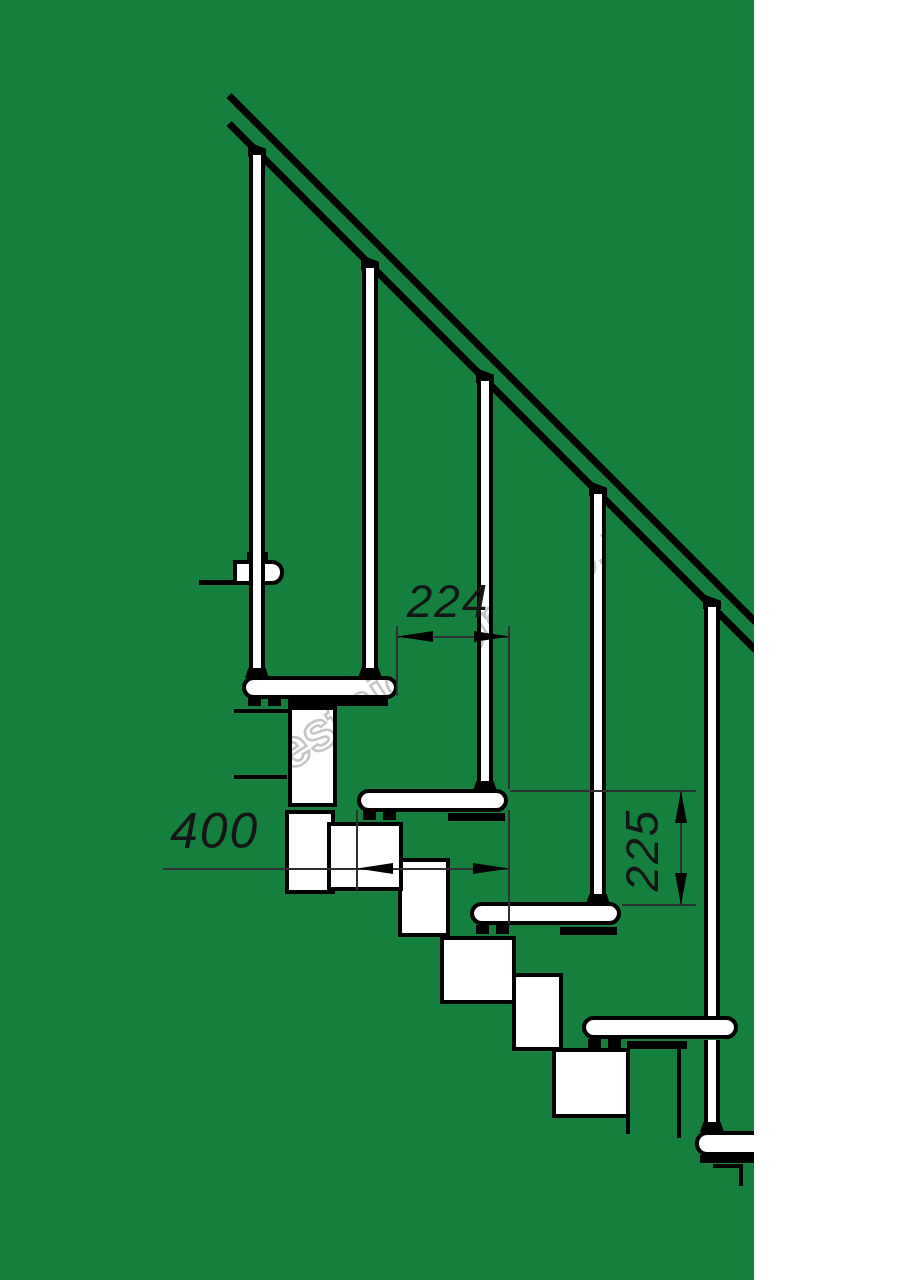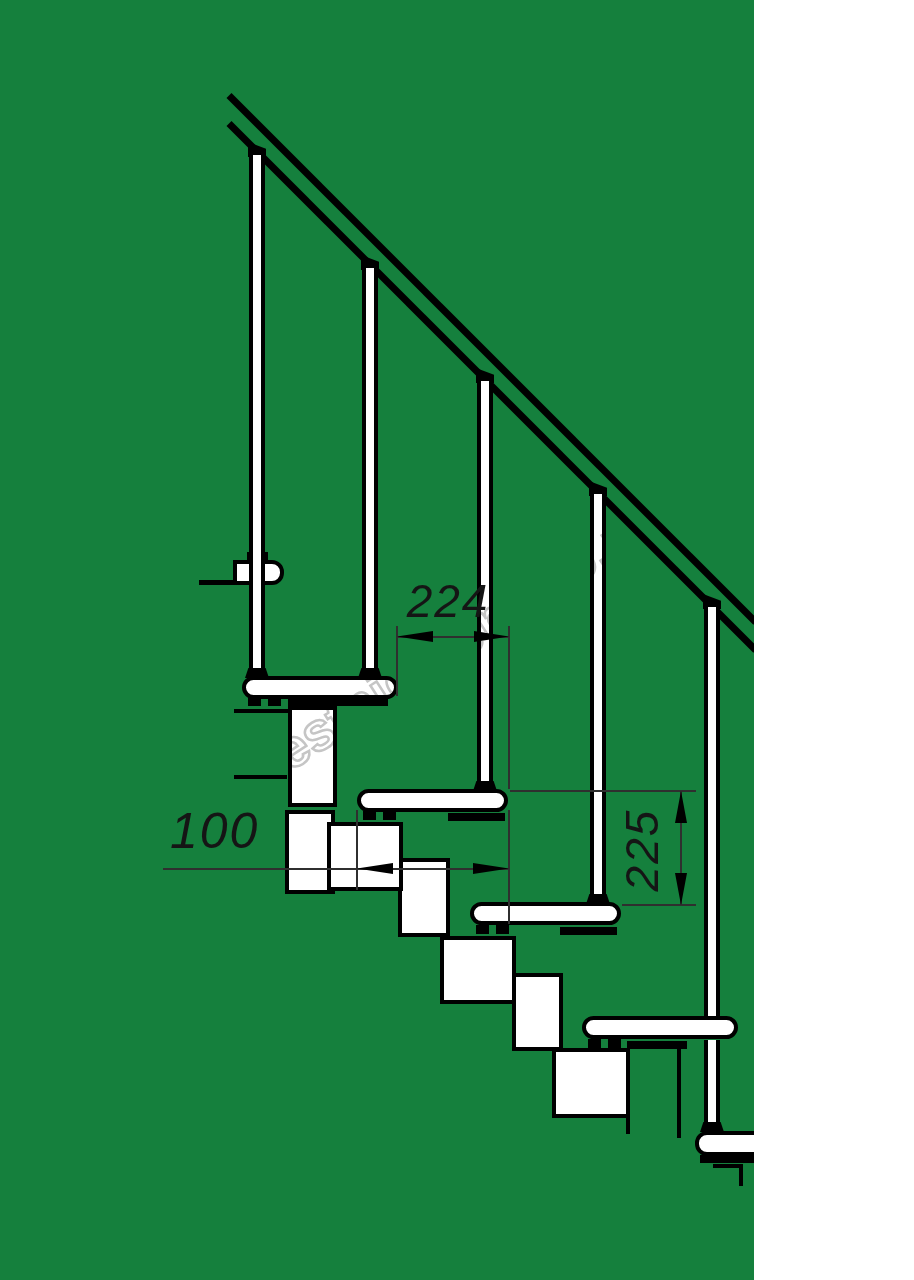"100" div.dimtext { text: 100 -> 400 }
